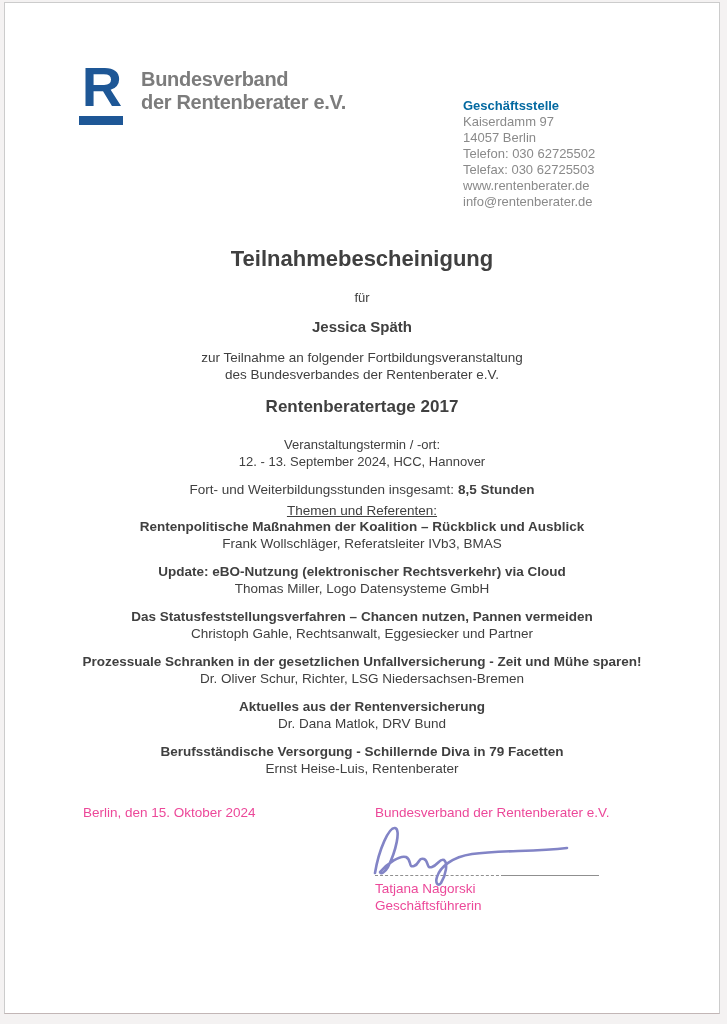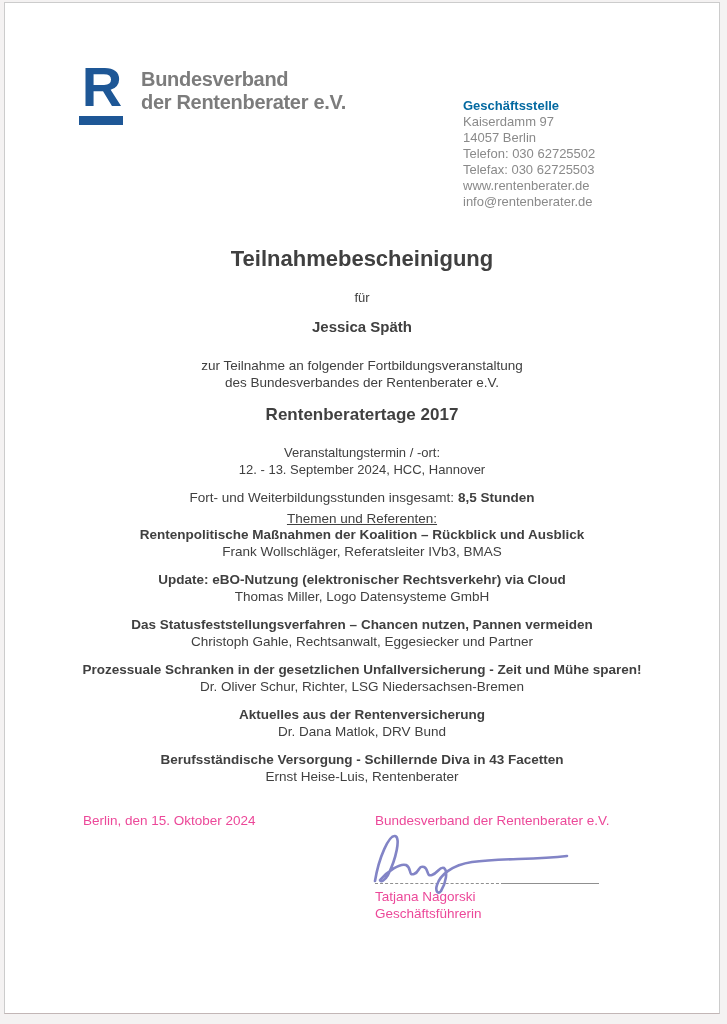"zur Teilnahme an folgender" .intro { margin-top: 22px -> 14px }
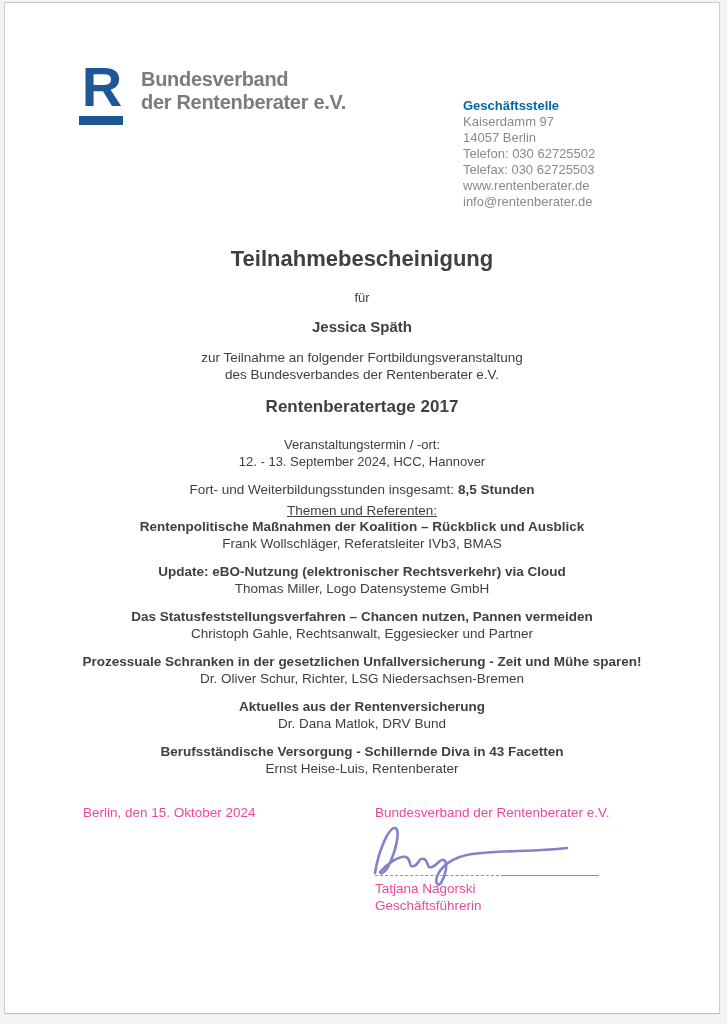"Berufsständische Versorgung -" div.topic-title { text: 43 -> 79 }
